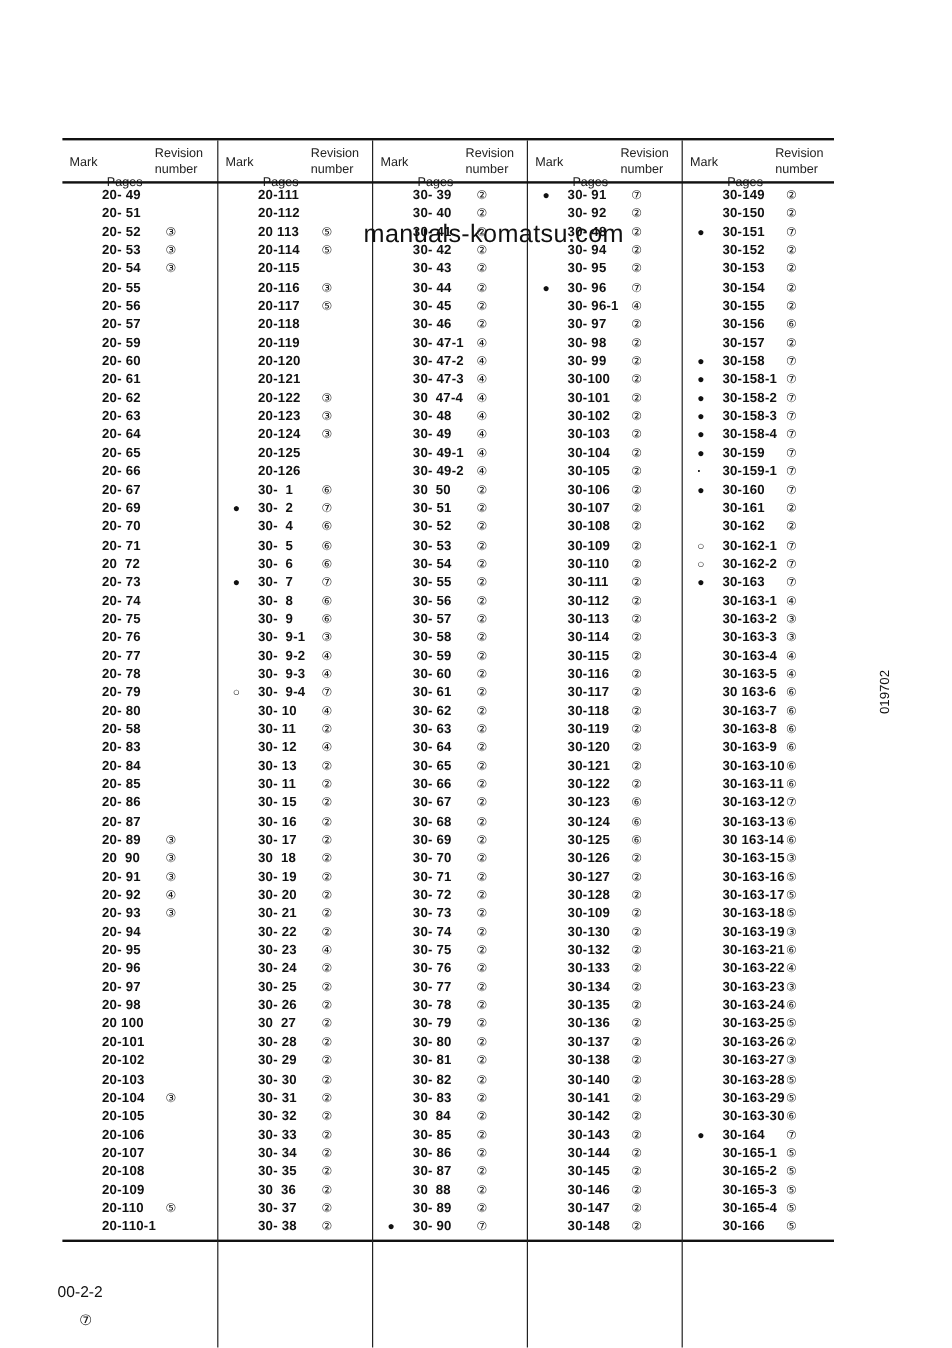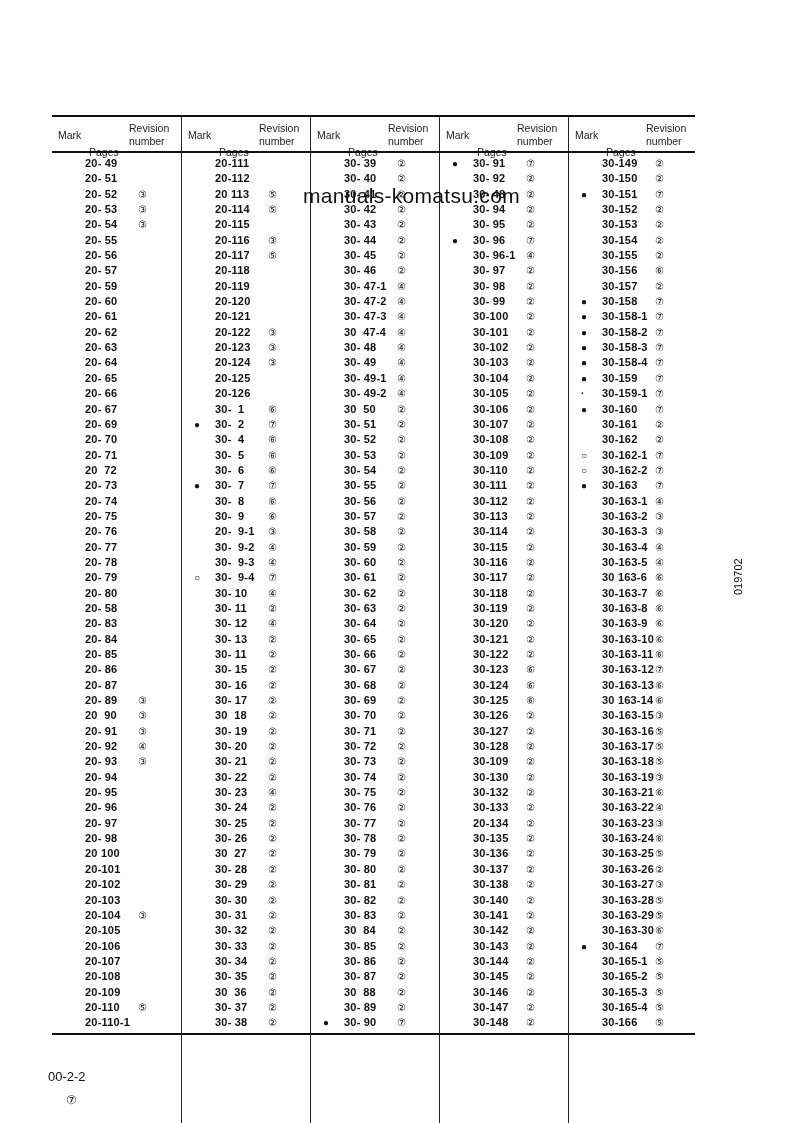"20- 9-1" span.p { text: 20- -> 30- }
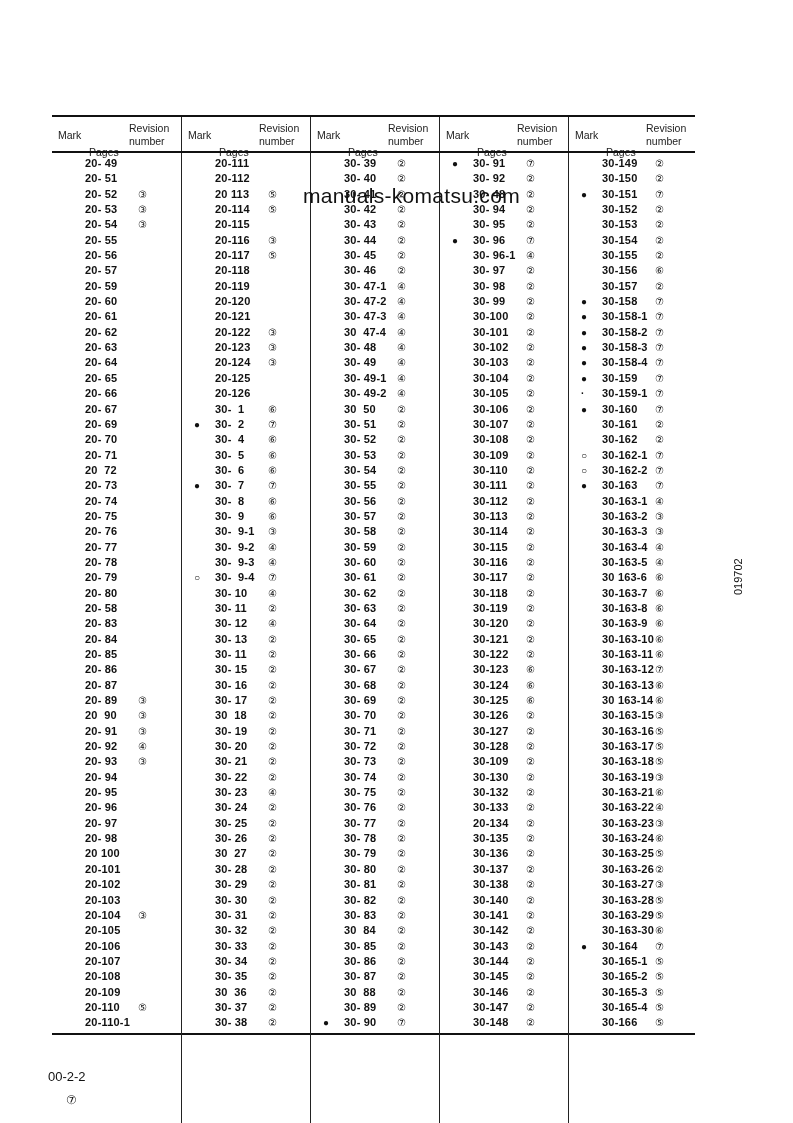"20-134" span.p { text: 20-134 -> 30-134 }
